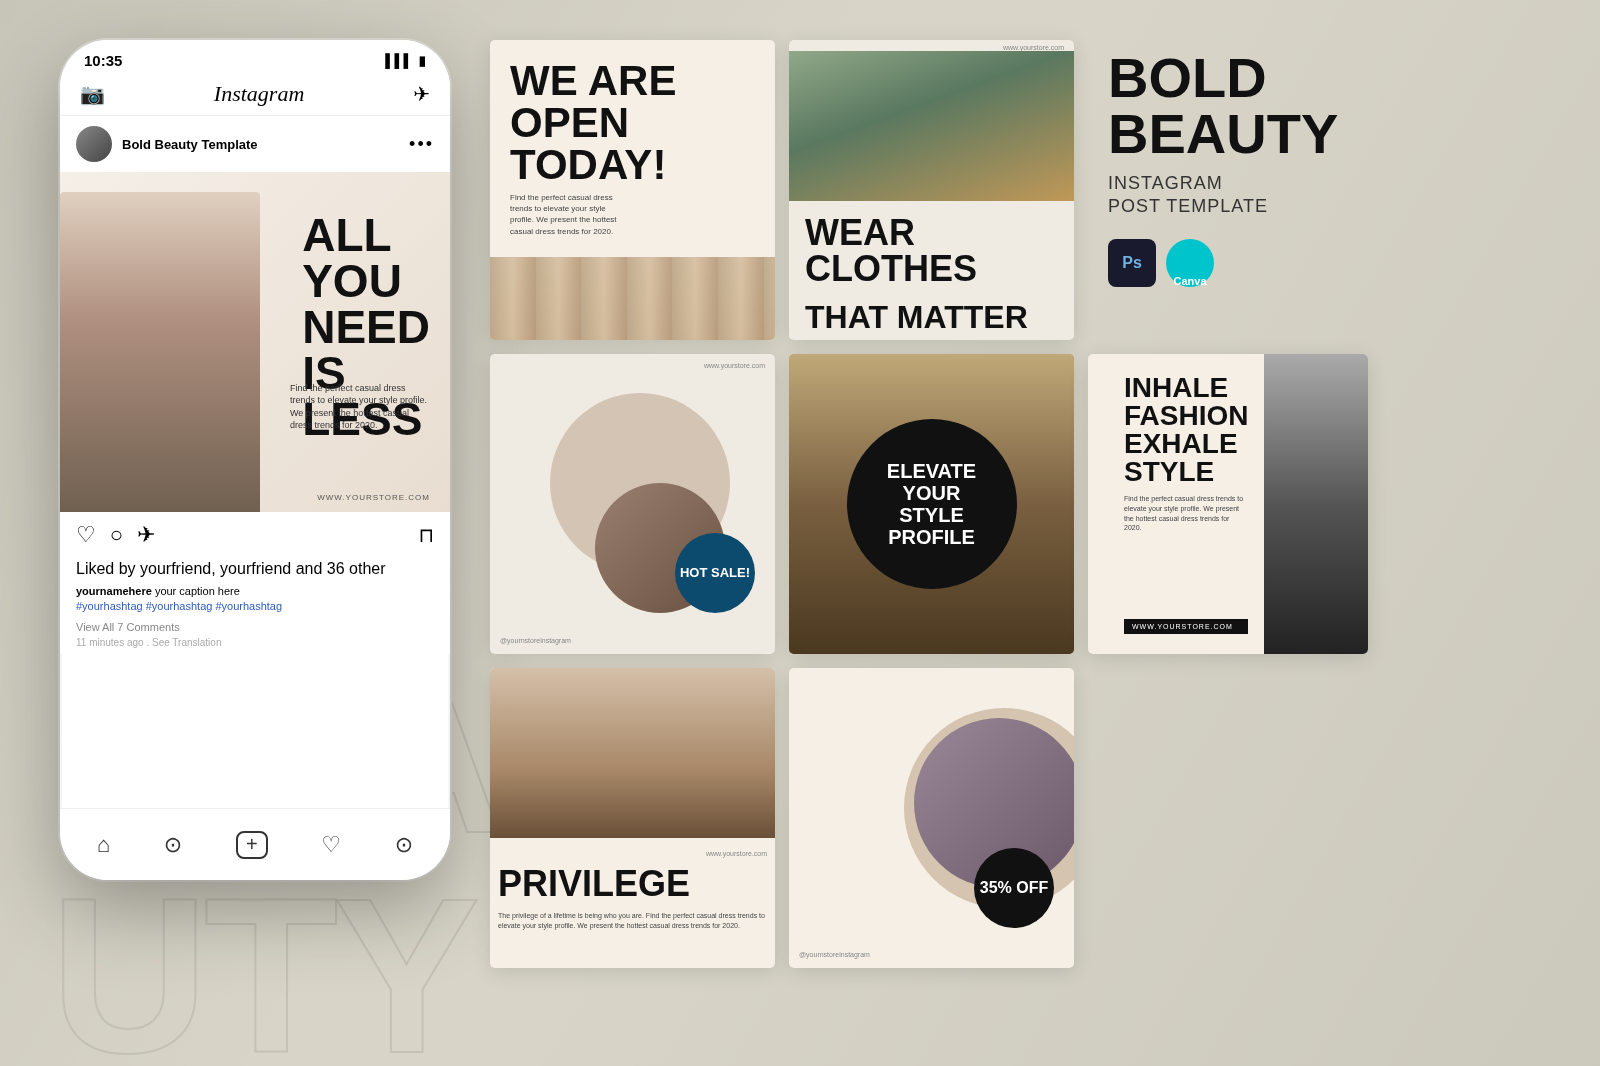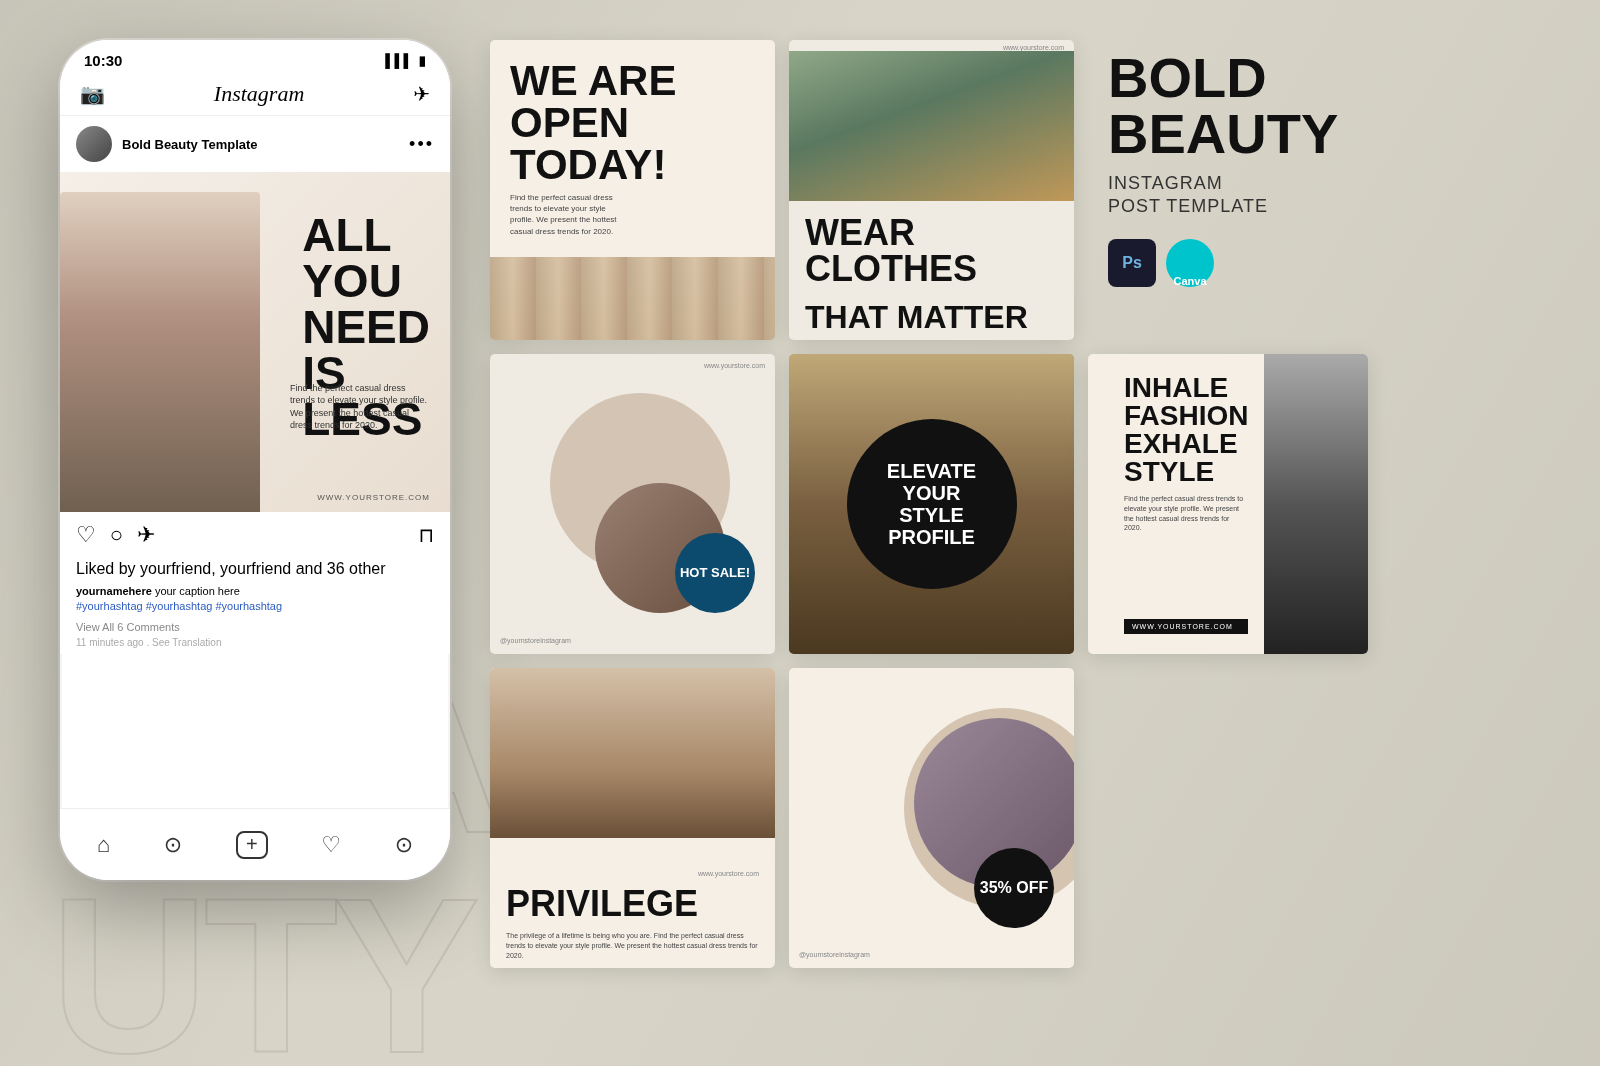"10:30" span.status-time { text: 10:30 -> 10:35 }
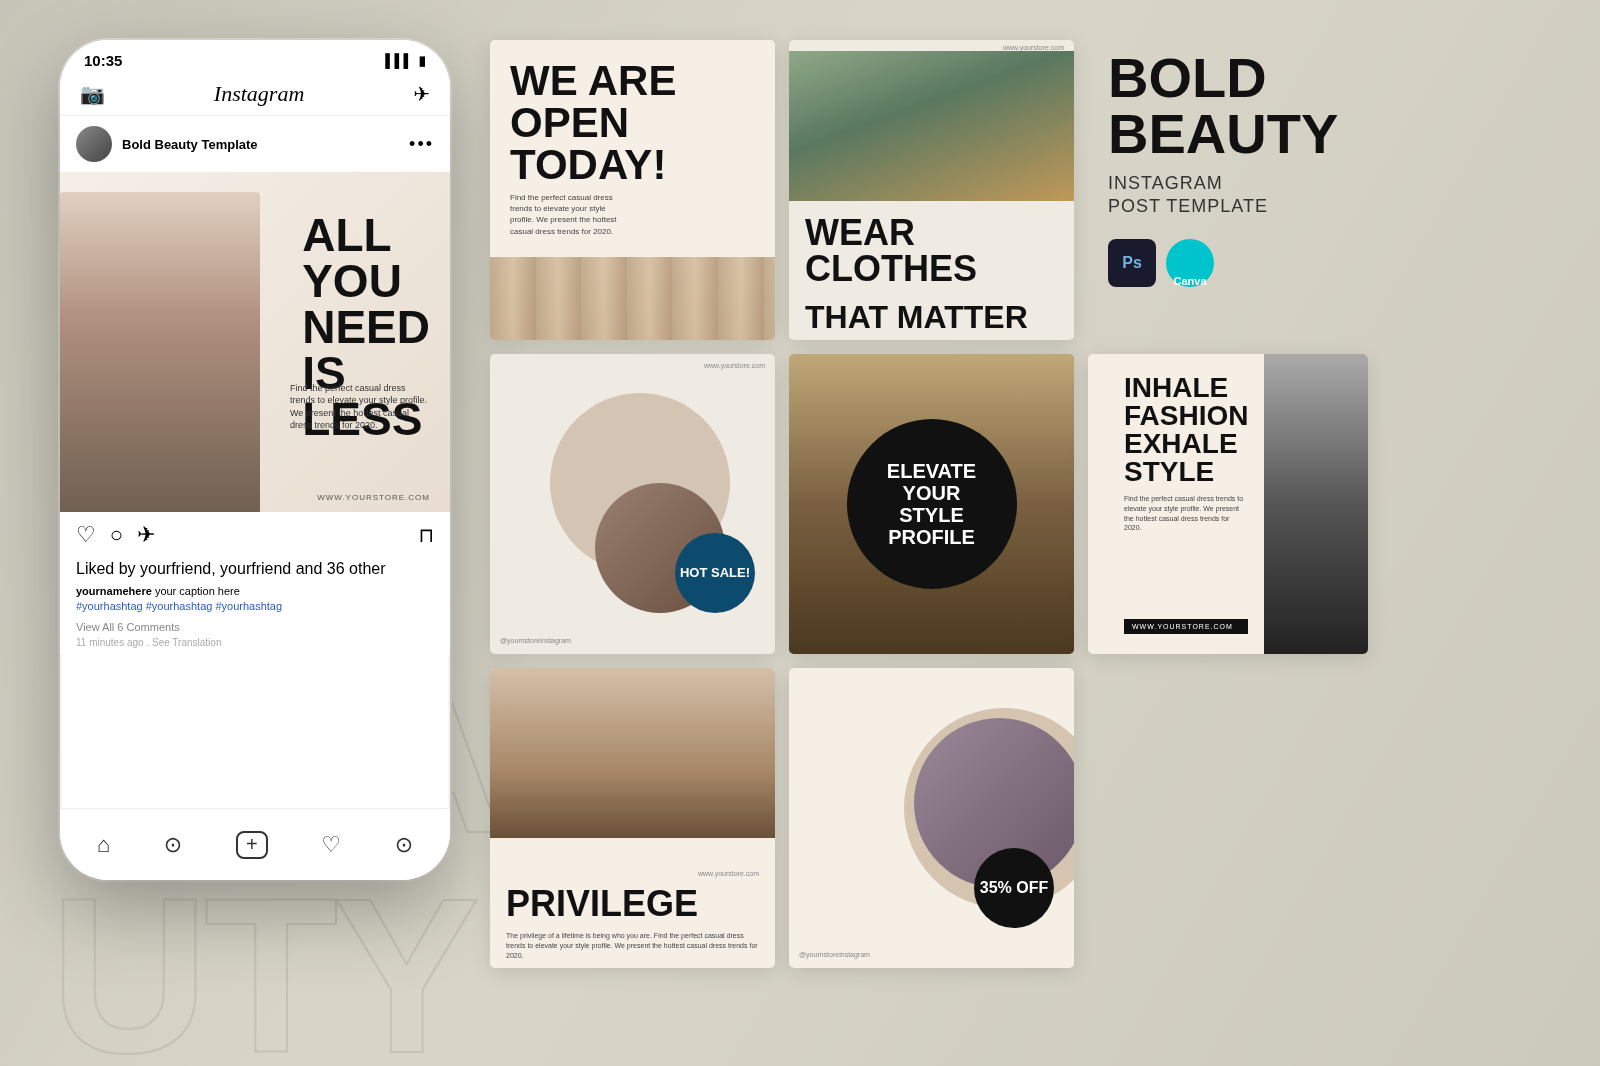"View All 6 Comments" div.post-comments { text: 6 -> 7 }
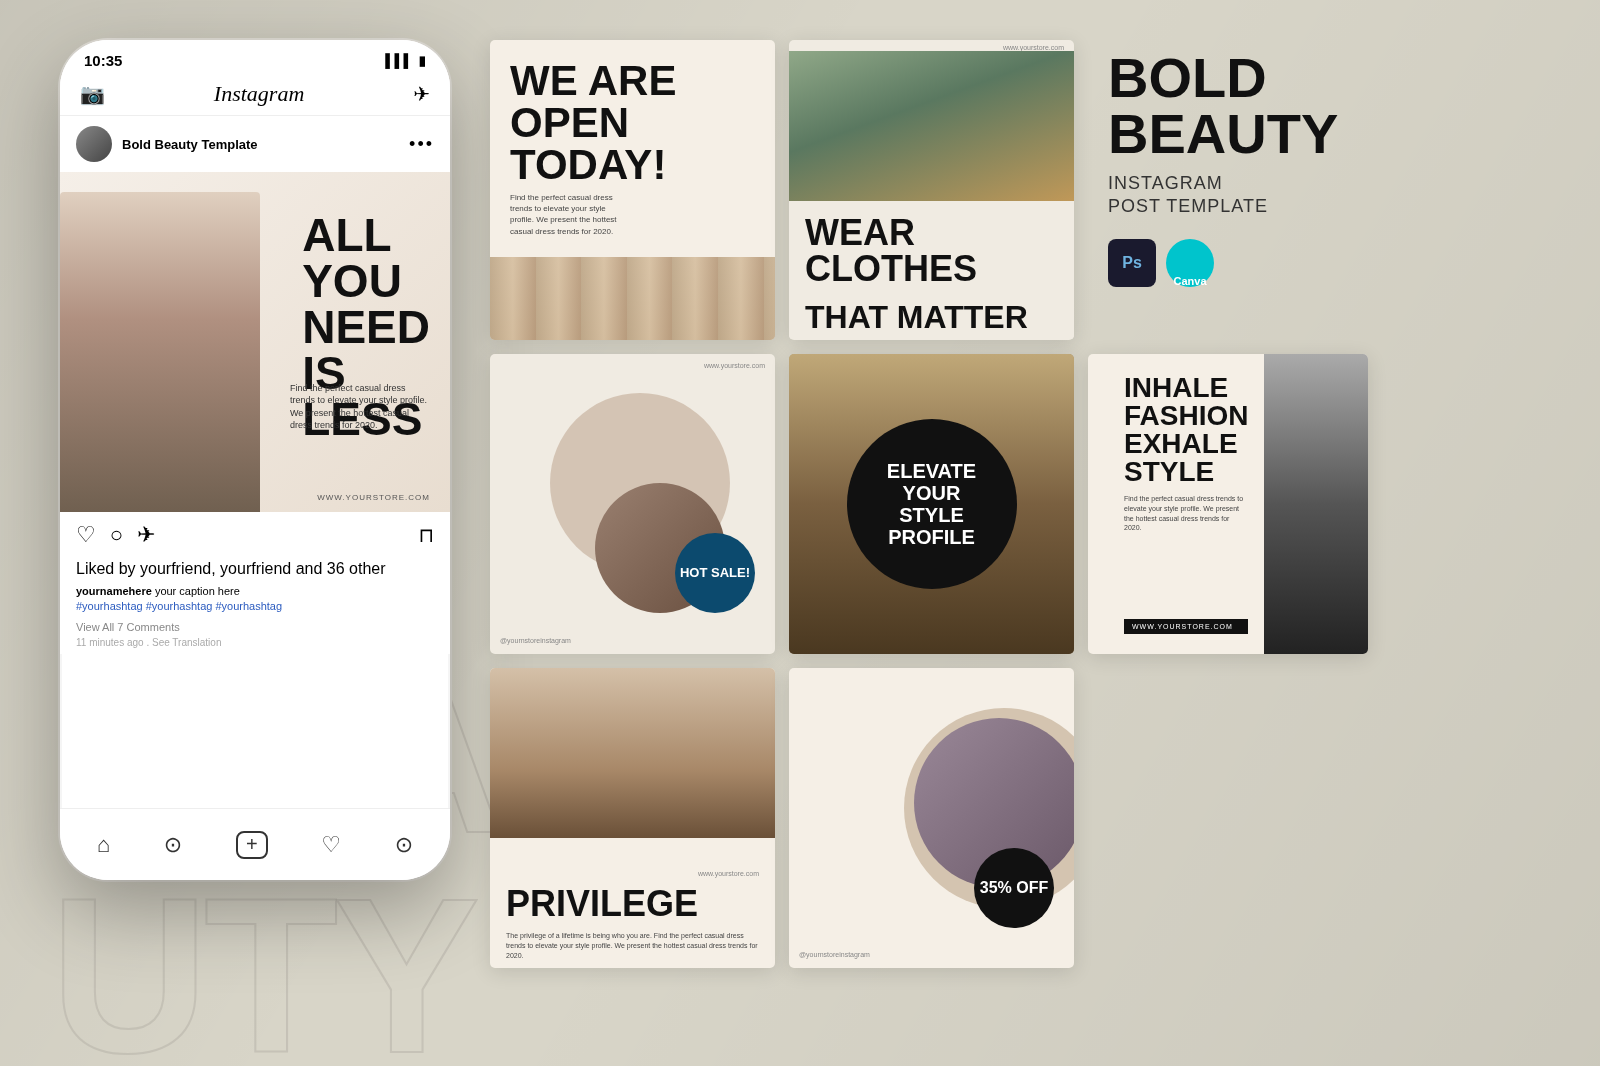"PRIVILEGE" .t7-bottom { margin-top: 20px -> none; padding: 12px 16px -> 12px 8px }
